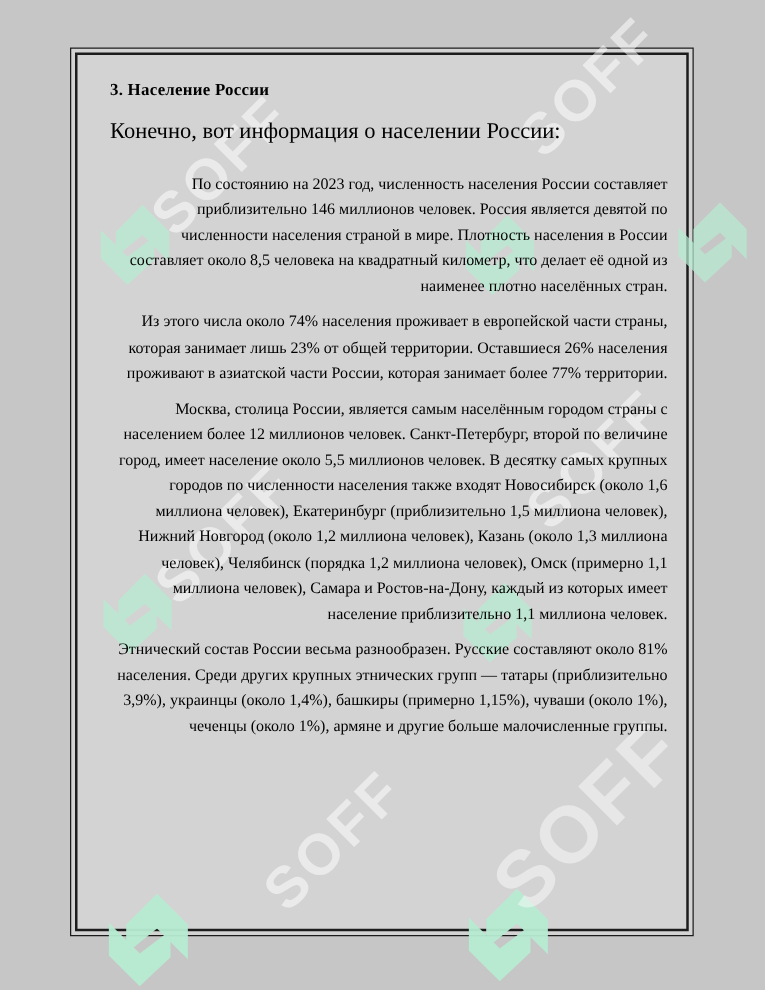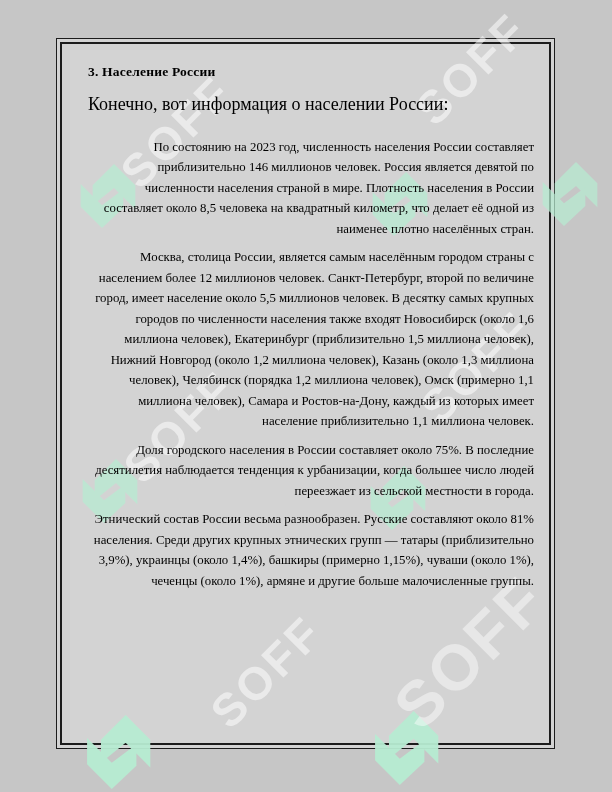"Из этого числа около 74%" p.body-par { html: none -> <p>Из этого числа около 74% населения проживает в европейской части страны, которая занимает лишь 23% от общей территории. Оставшиеся 26% населения проживают в азиатской части России, которая занимает более 77% территории.</p> }
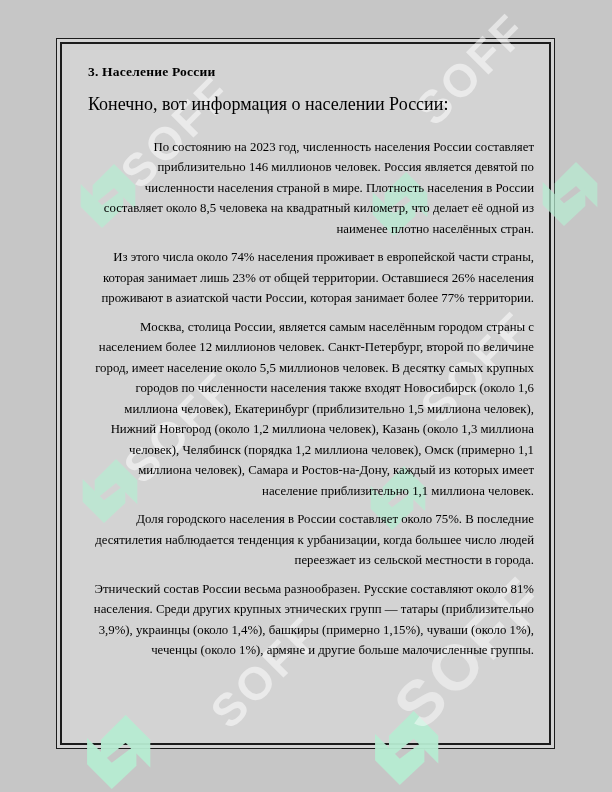"Доля городского населения в России" p.body-par { html: <p>Доля городского населения в России составляет около 75%. В последние десятилетия наблюдается тенденция к урбанизации, когда большее число людей переезжает из сельской местности в города.</p> -> none }
